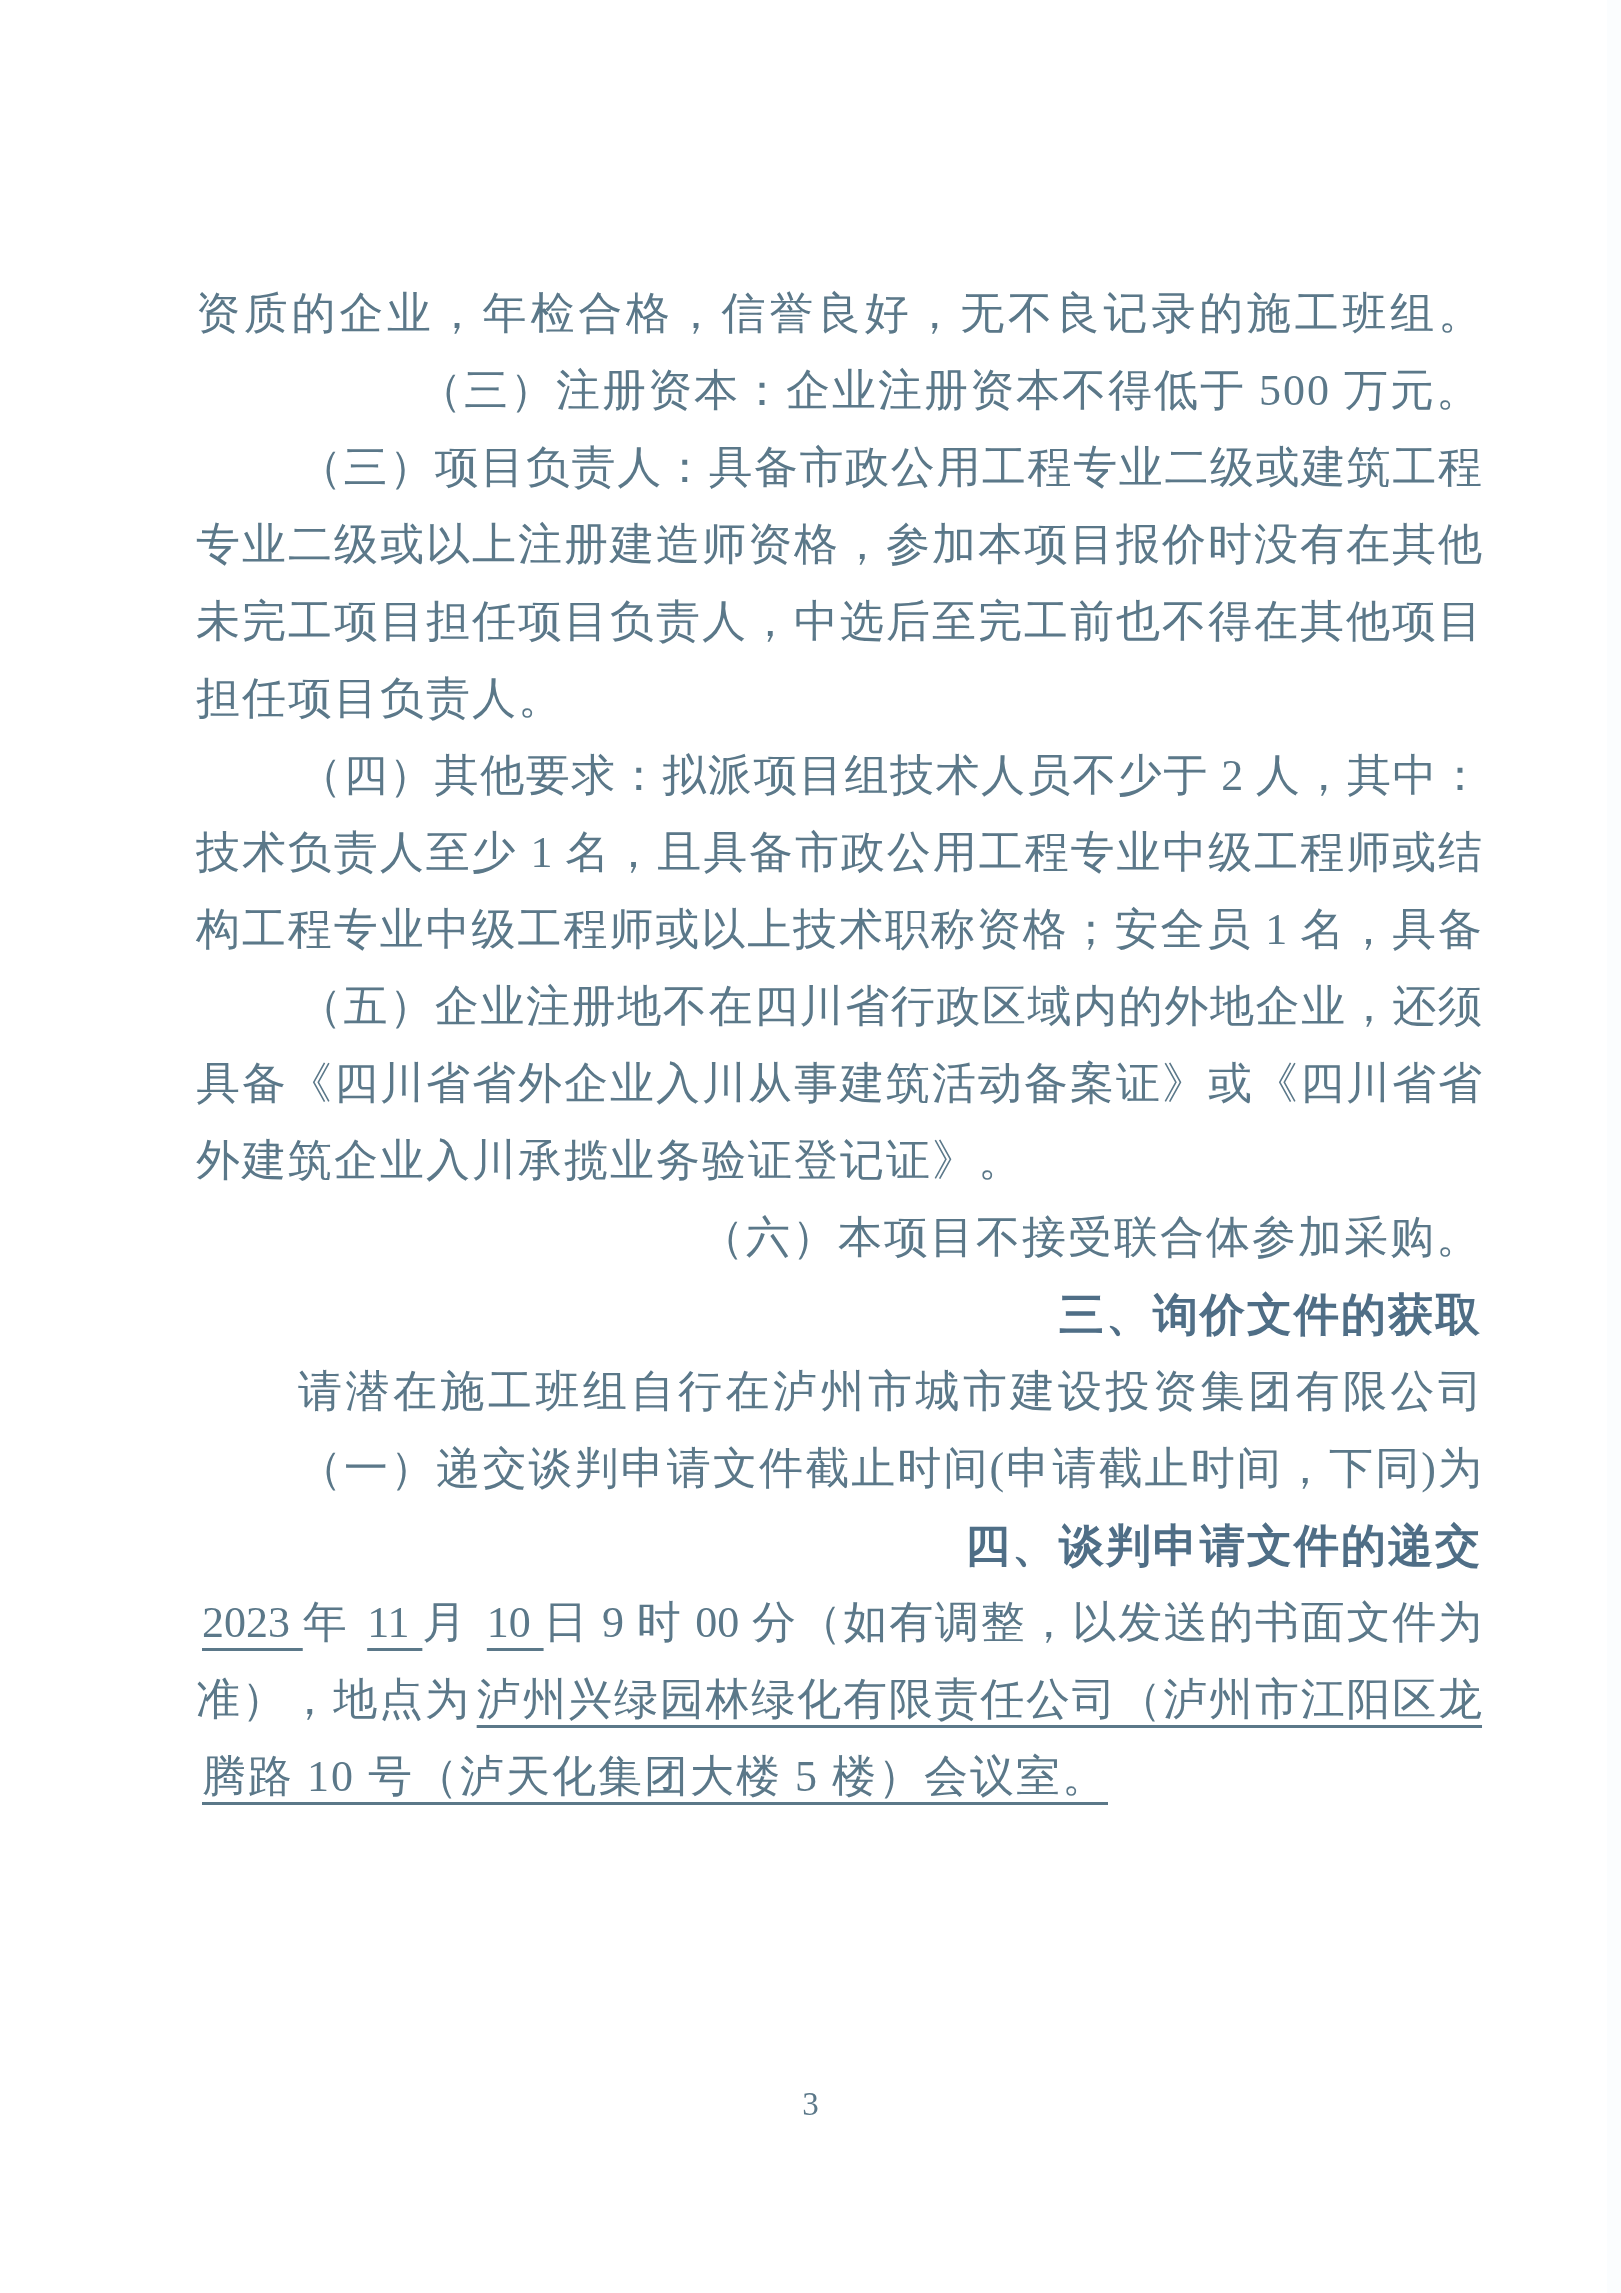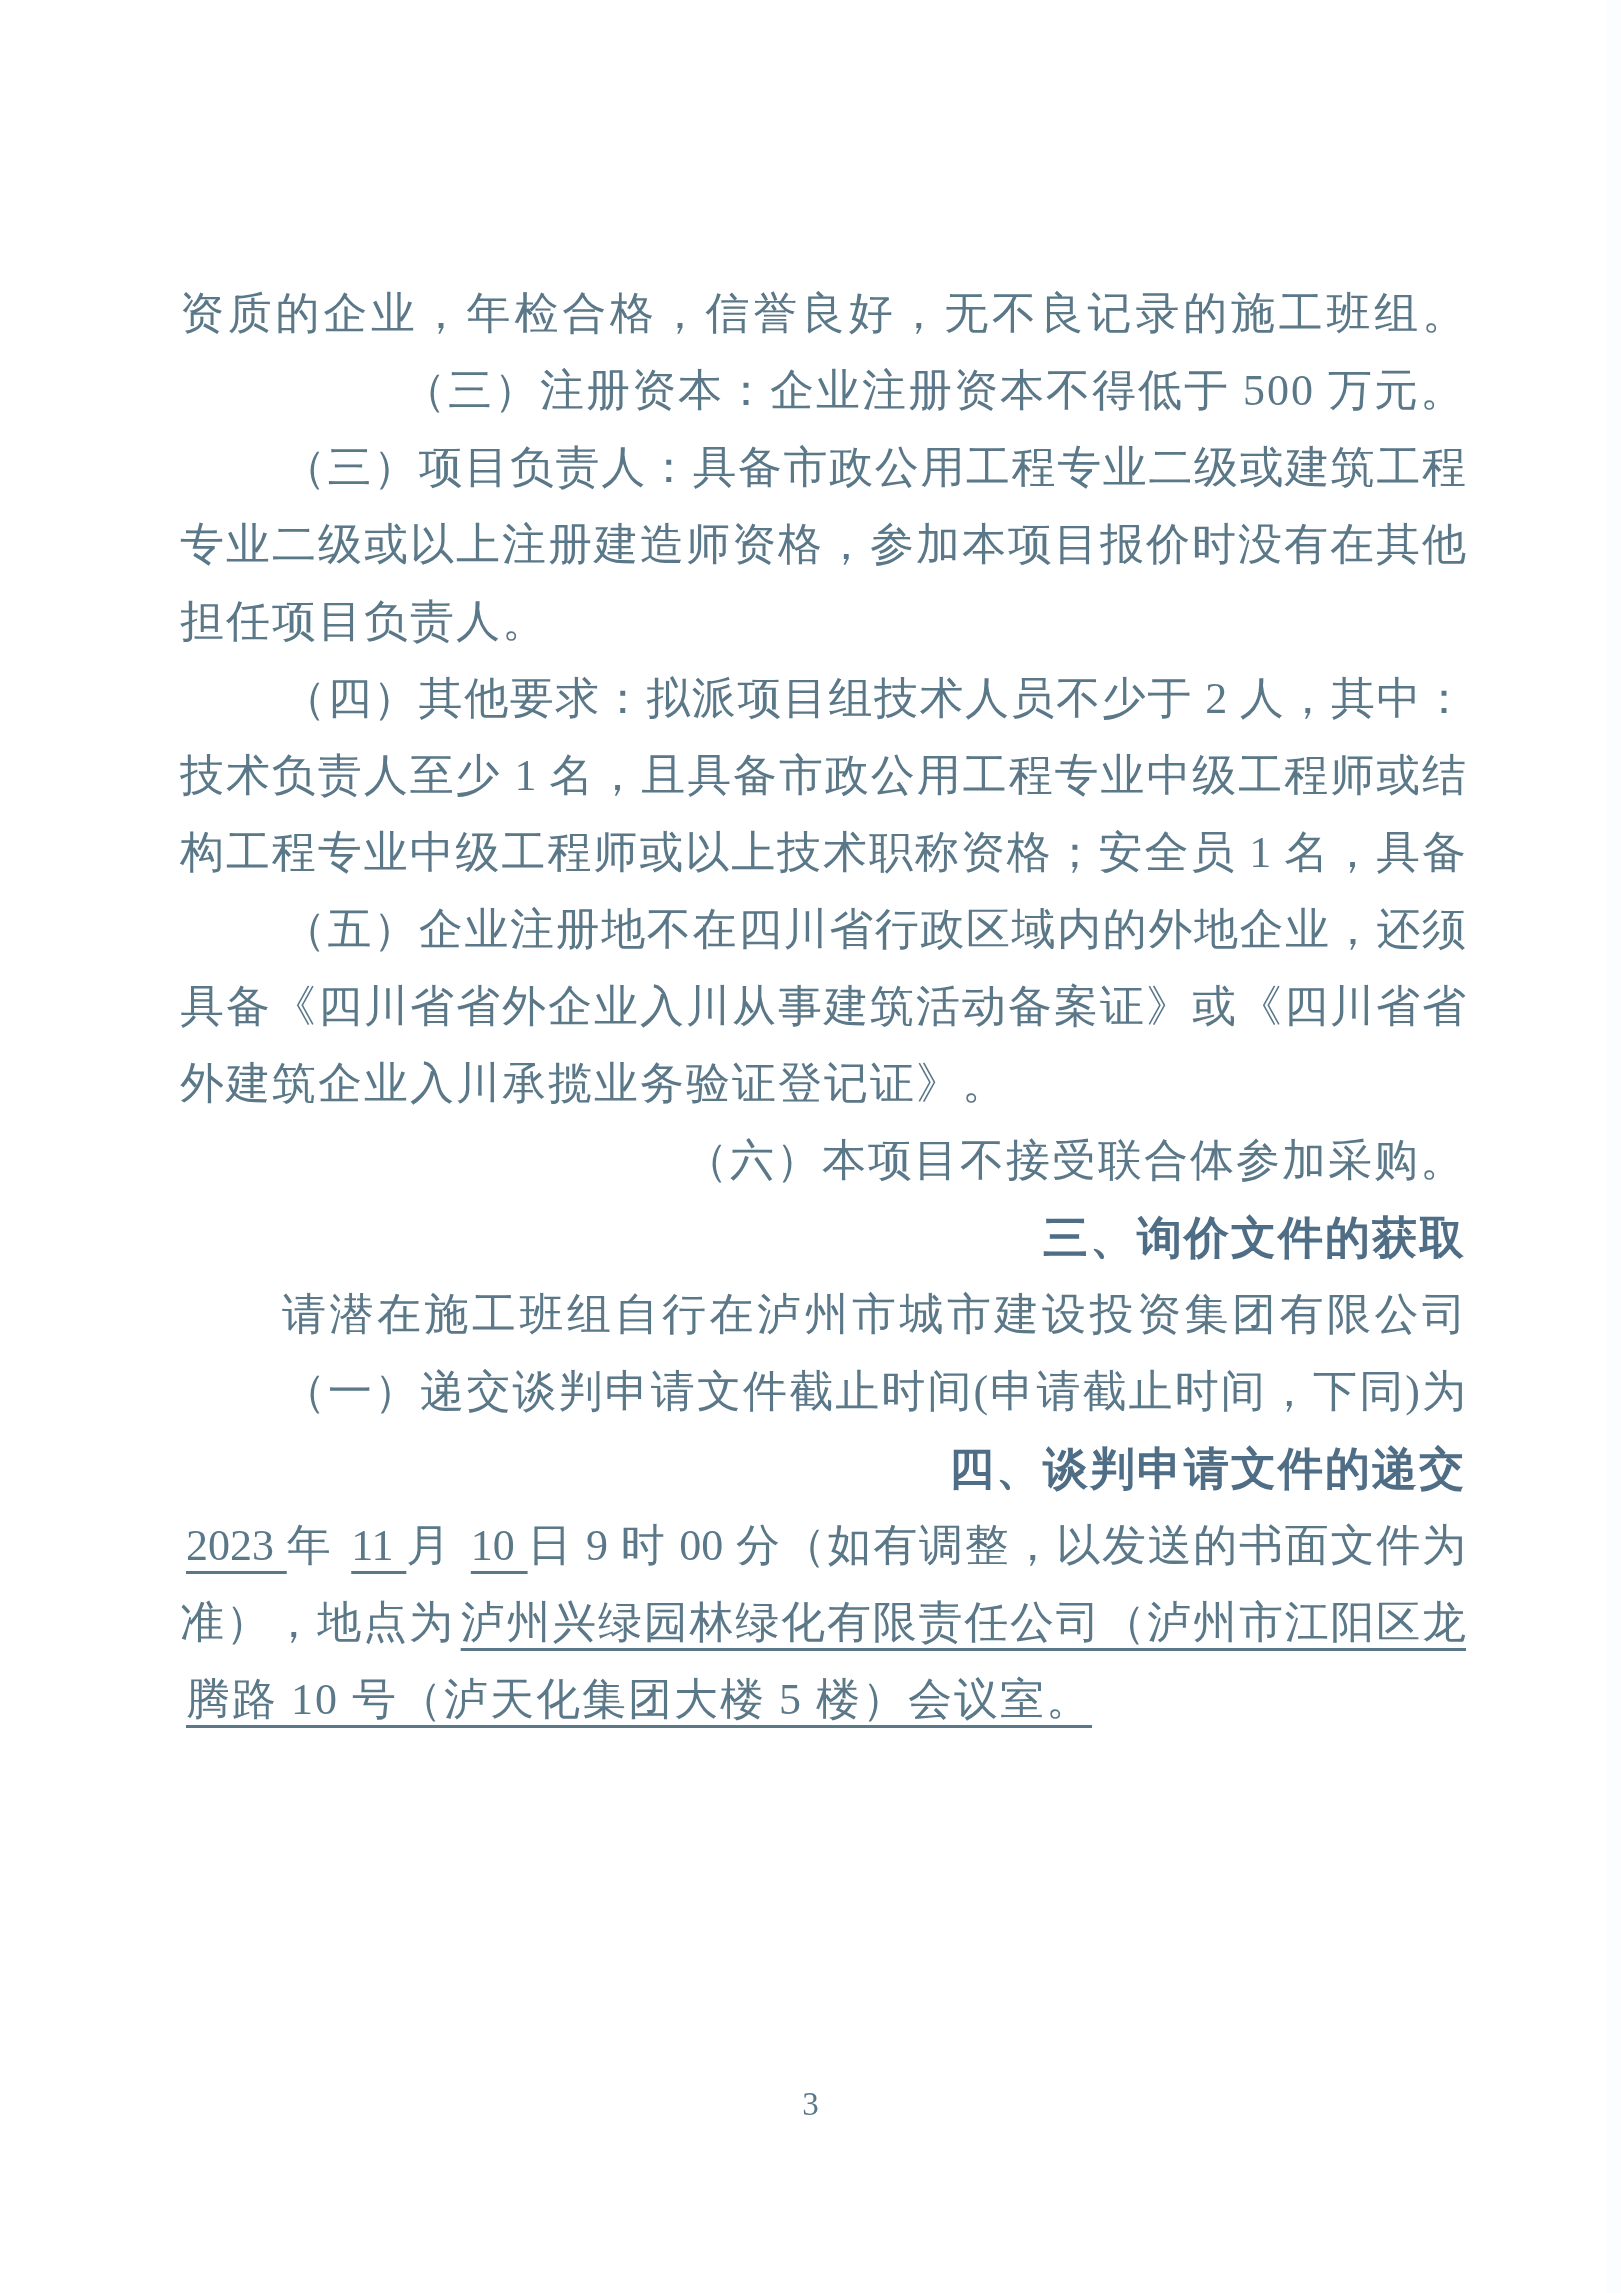"资质的企业，年检合格，信誉良好，无不良记录的施工班组。" .doc { left: 180px -> 196px }
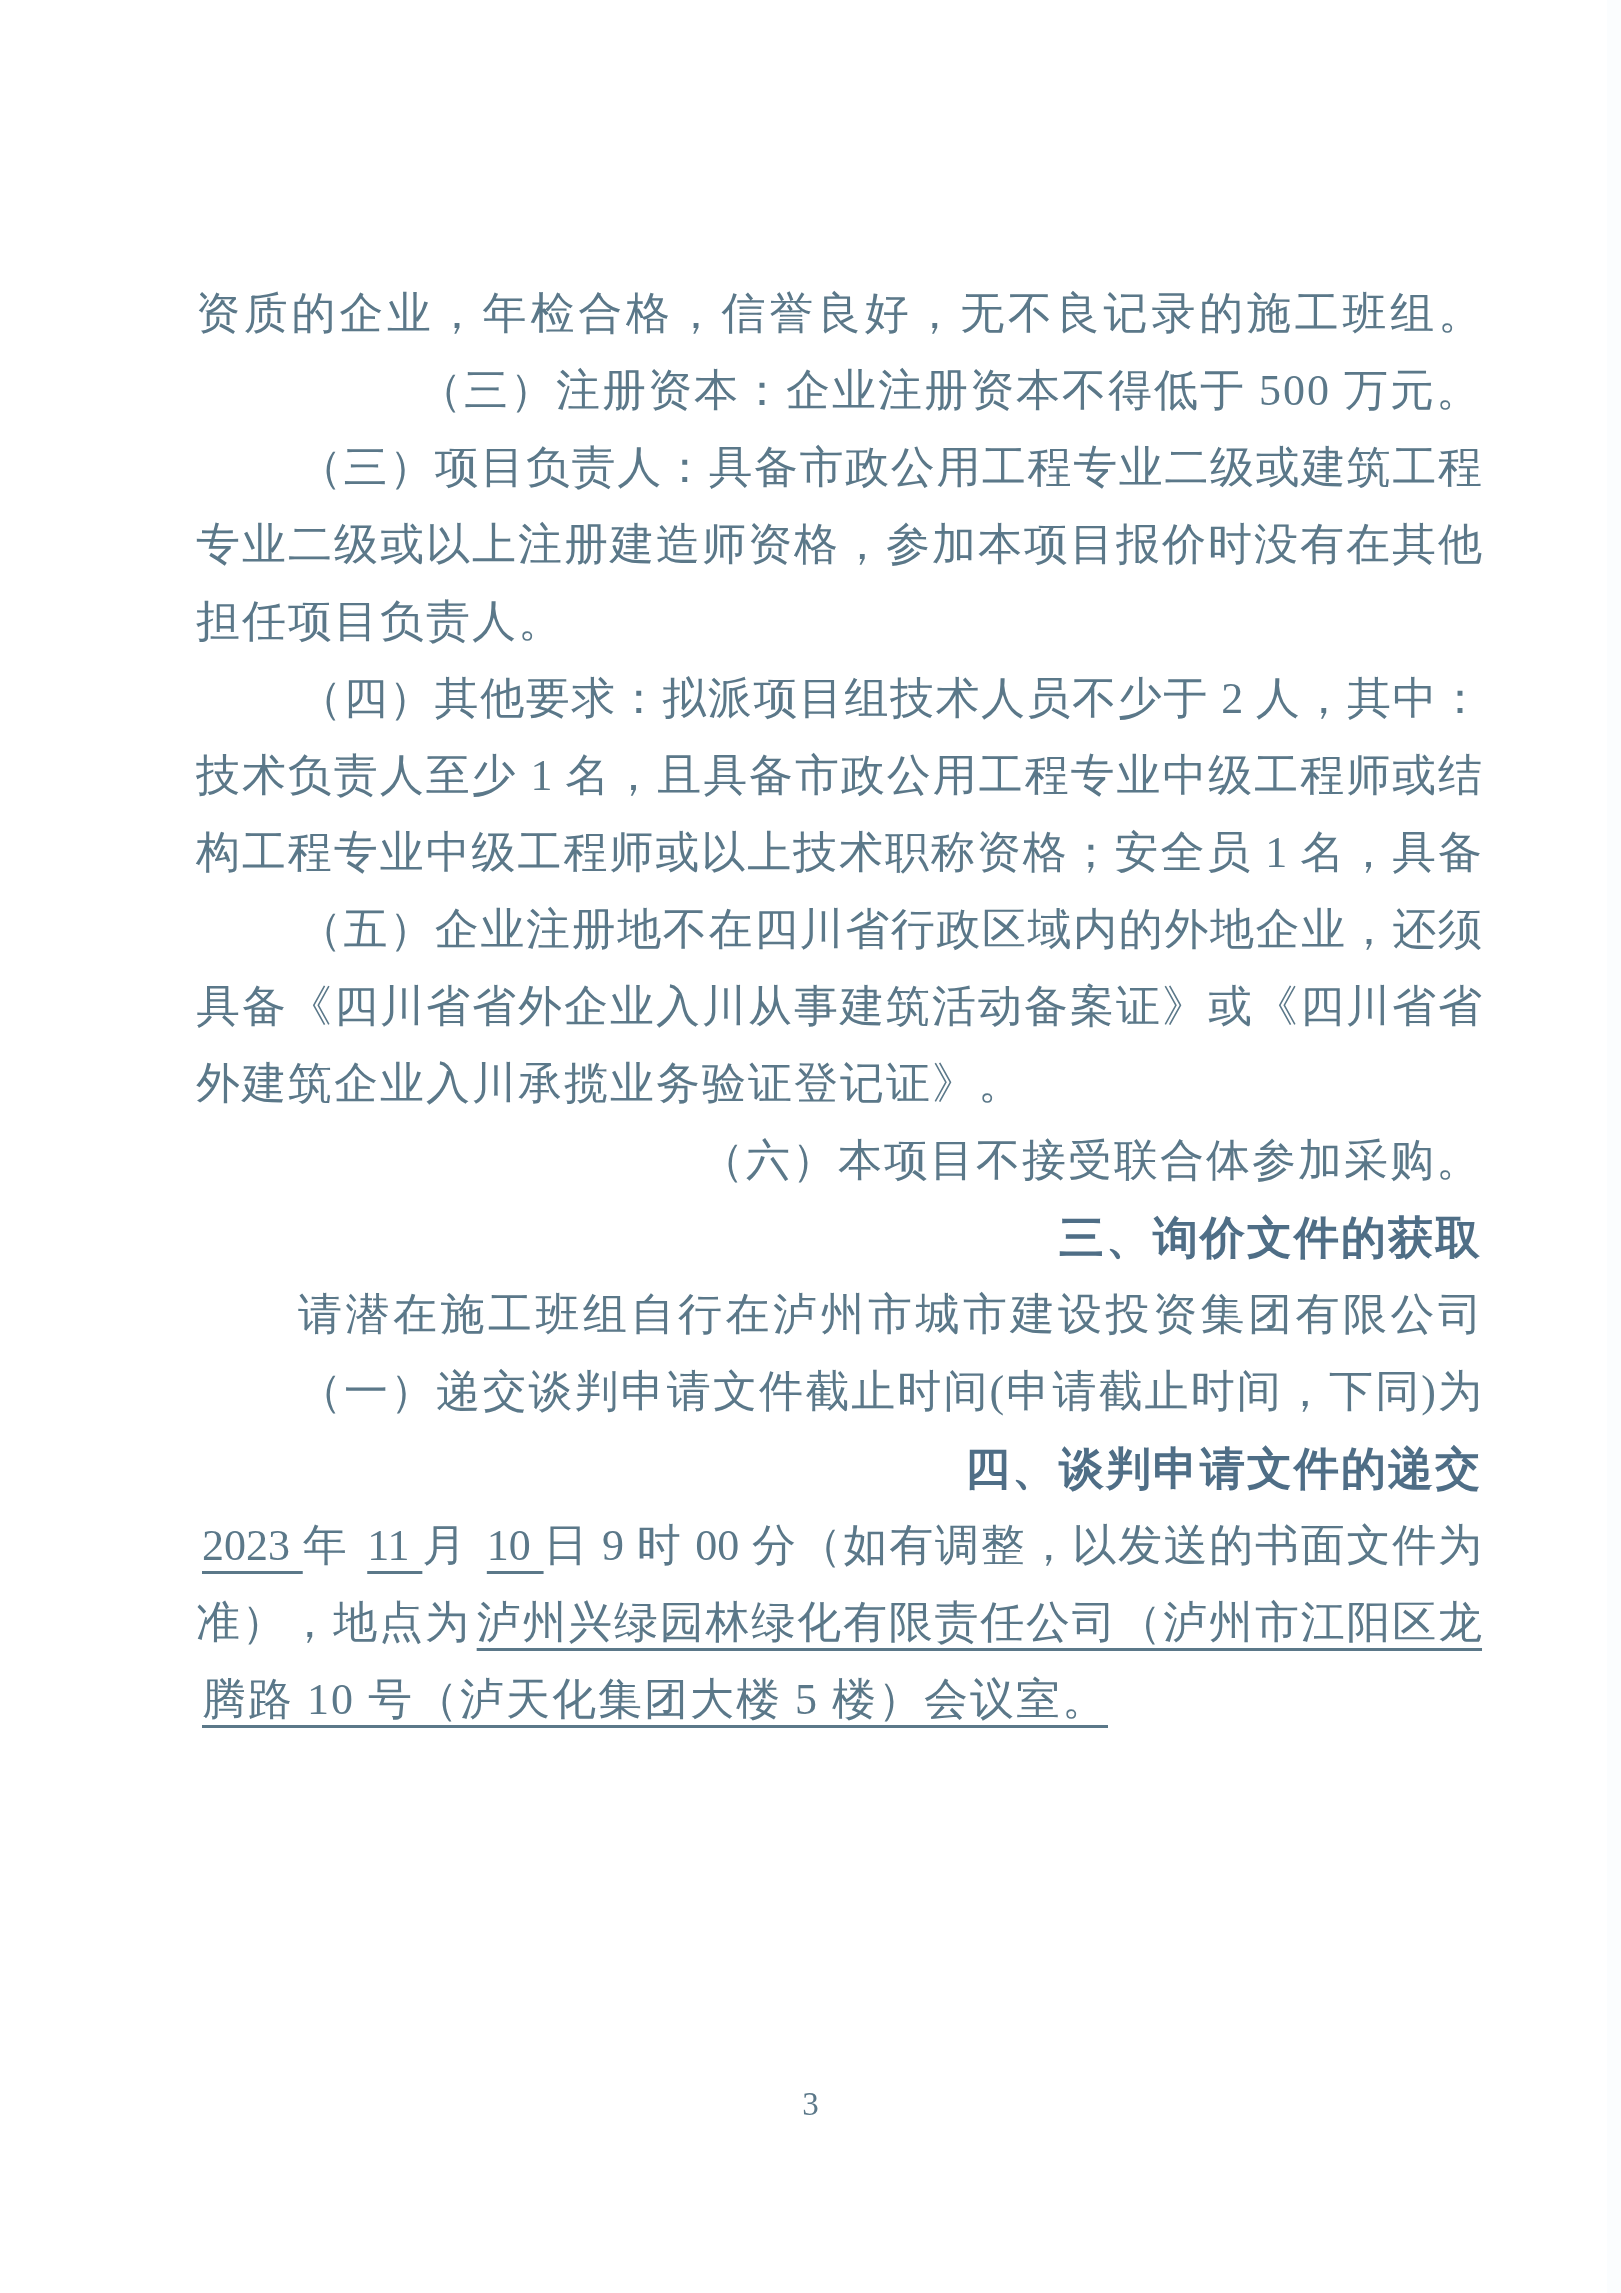"未完工项目担任项目负责人，中选后至完工前也不得在其他项目" div.line { html: none -> <div><span>未完工项目担任项目负责人，中选后至完工前也不得在其他项目</span></div> }
